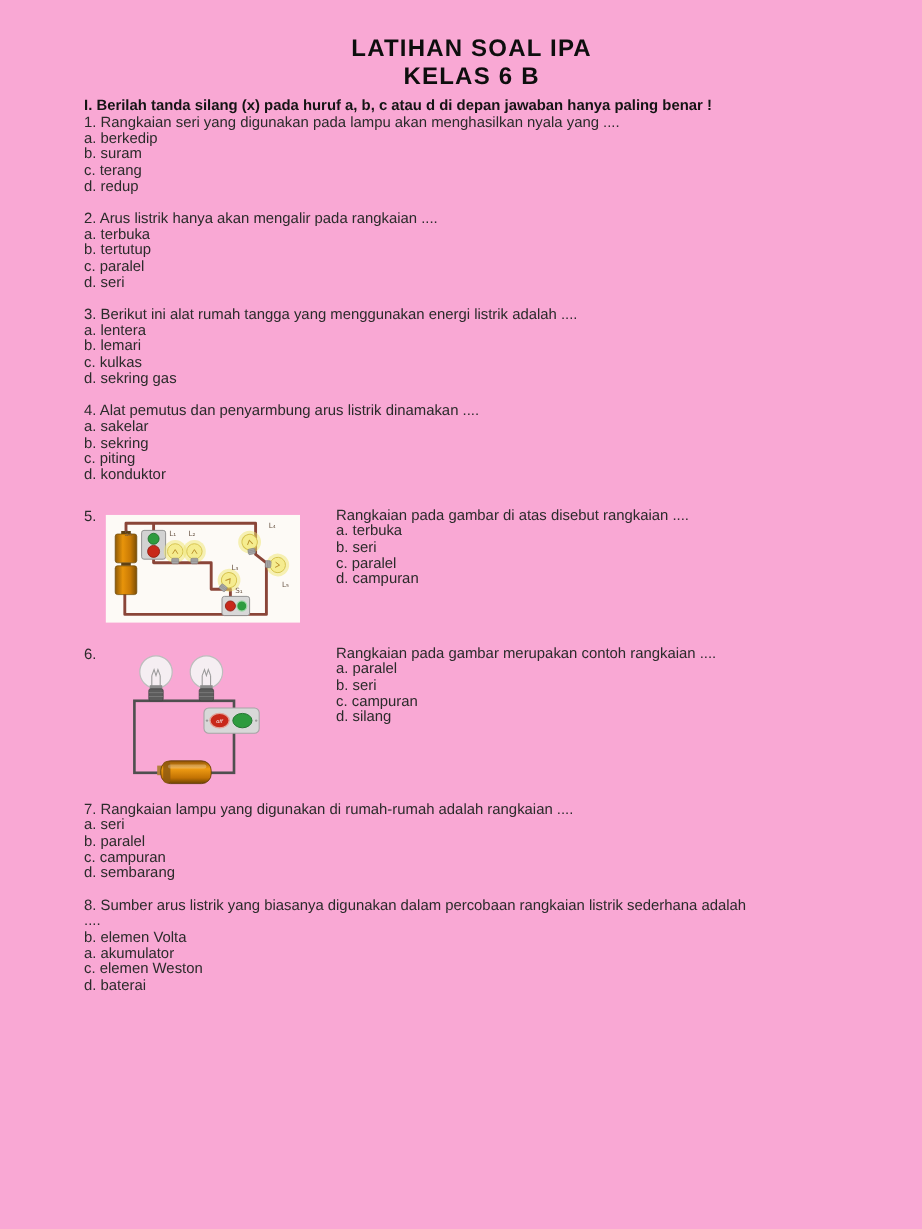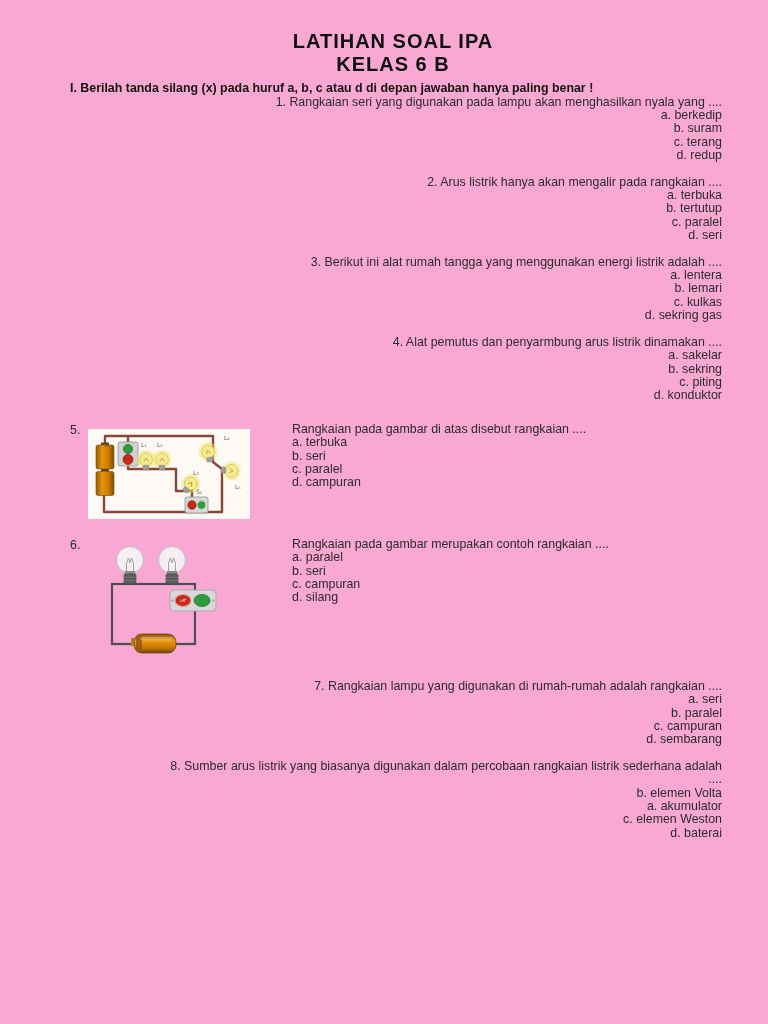"1. Rangkaian seri yang digunakan" .question { text-align: right -> none }
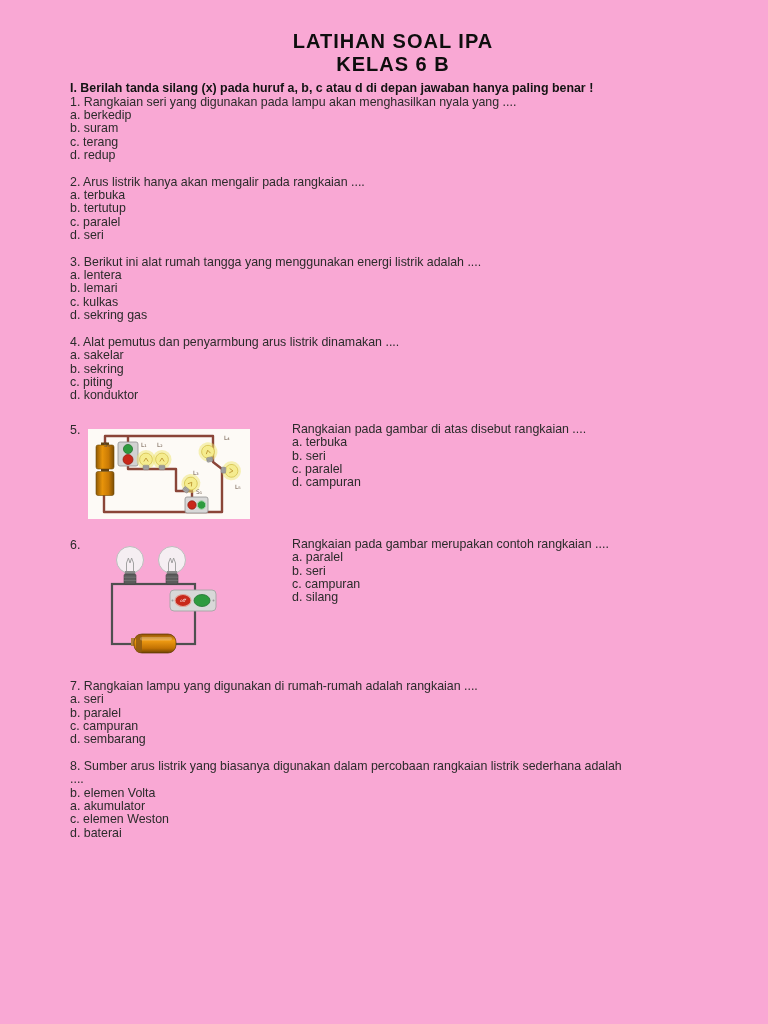"Rangkaian pada gambar di atas" .q-row .q-col { left: 222px -> 210px }
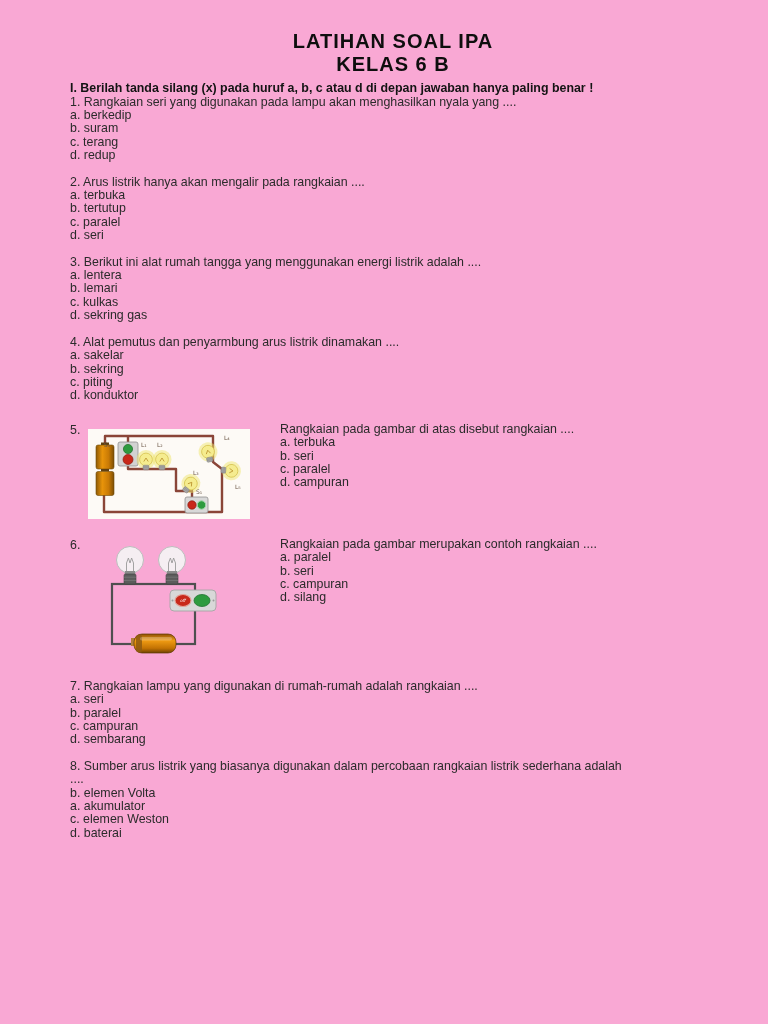"7. Rangkaian lampu yang digunakan" .q7 { margin-top: 24px -> 12px }
